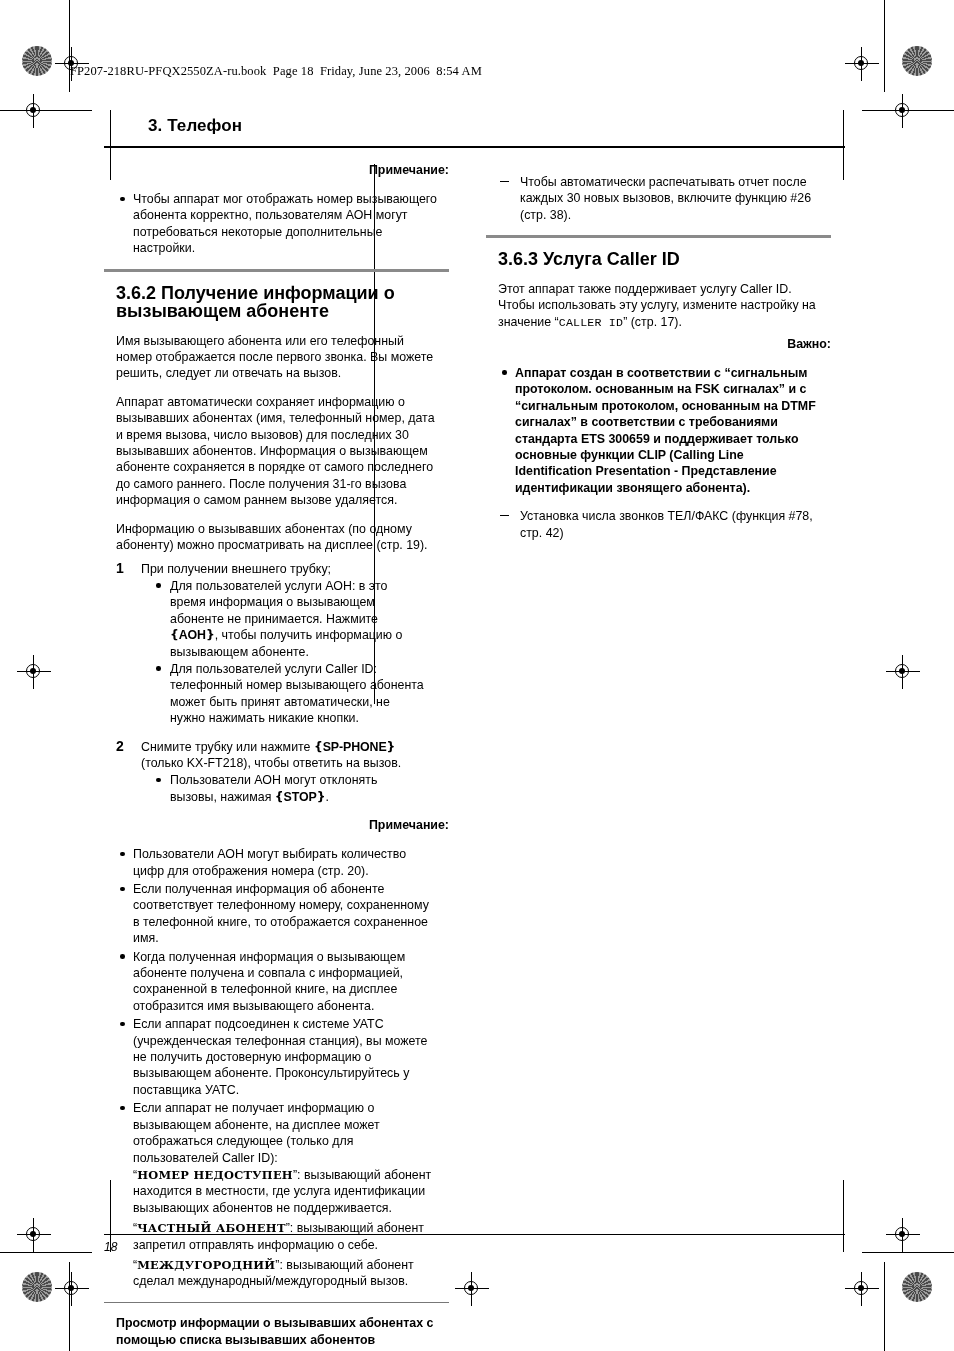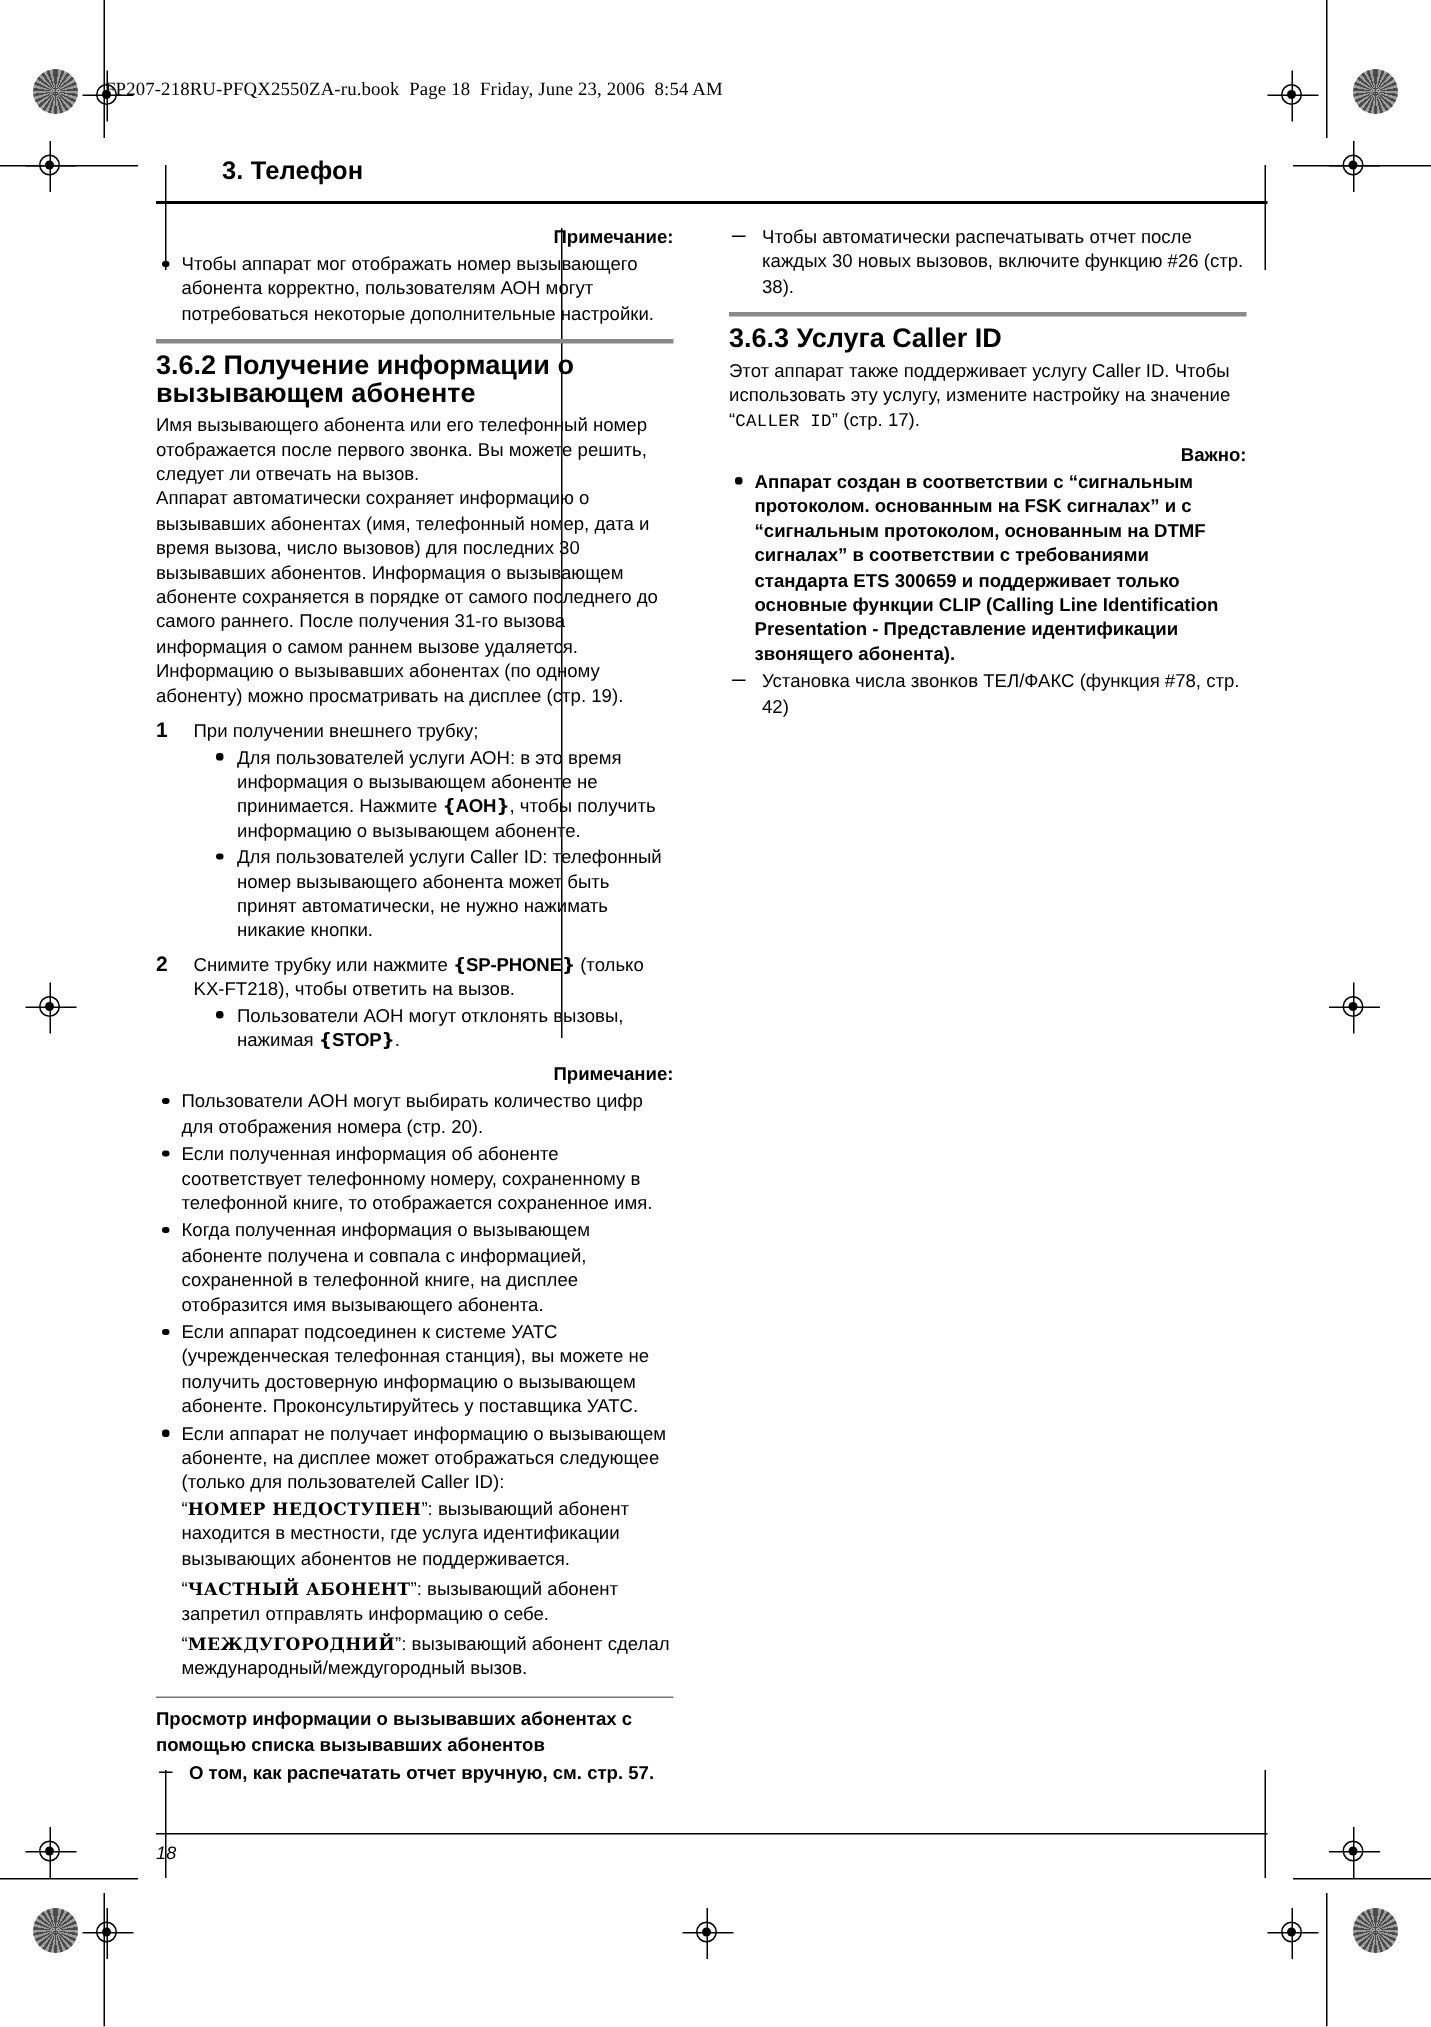"FP207-218RU-PFQX2550ZA-ru.book Page 18" .page { top: 0 -> 12px }
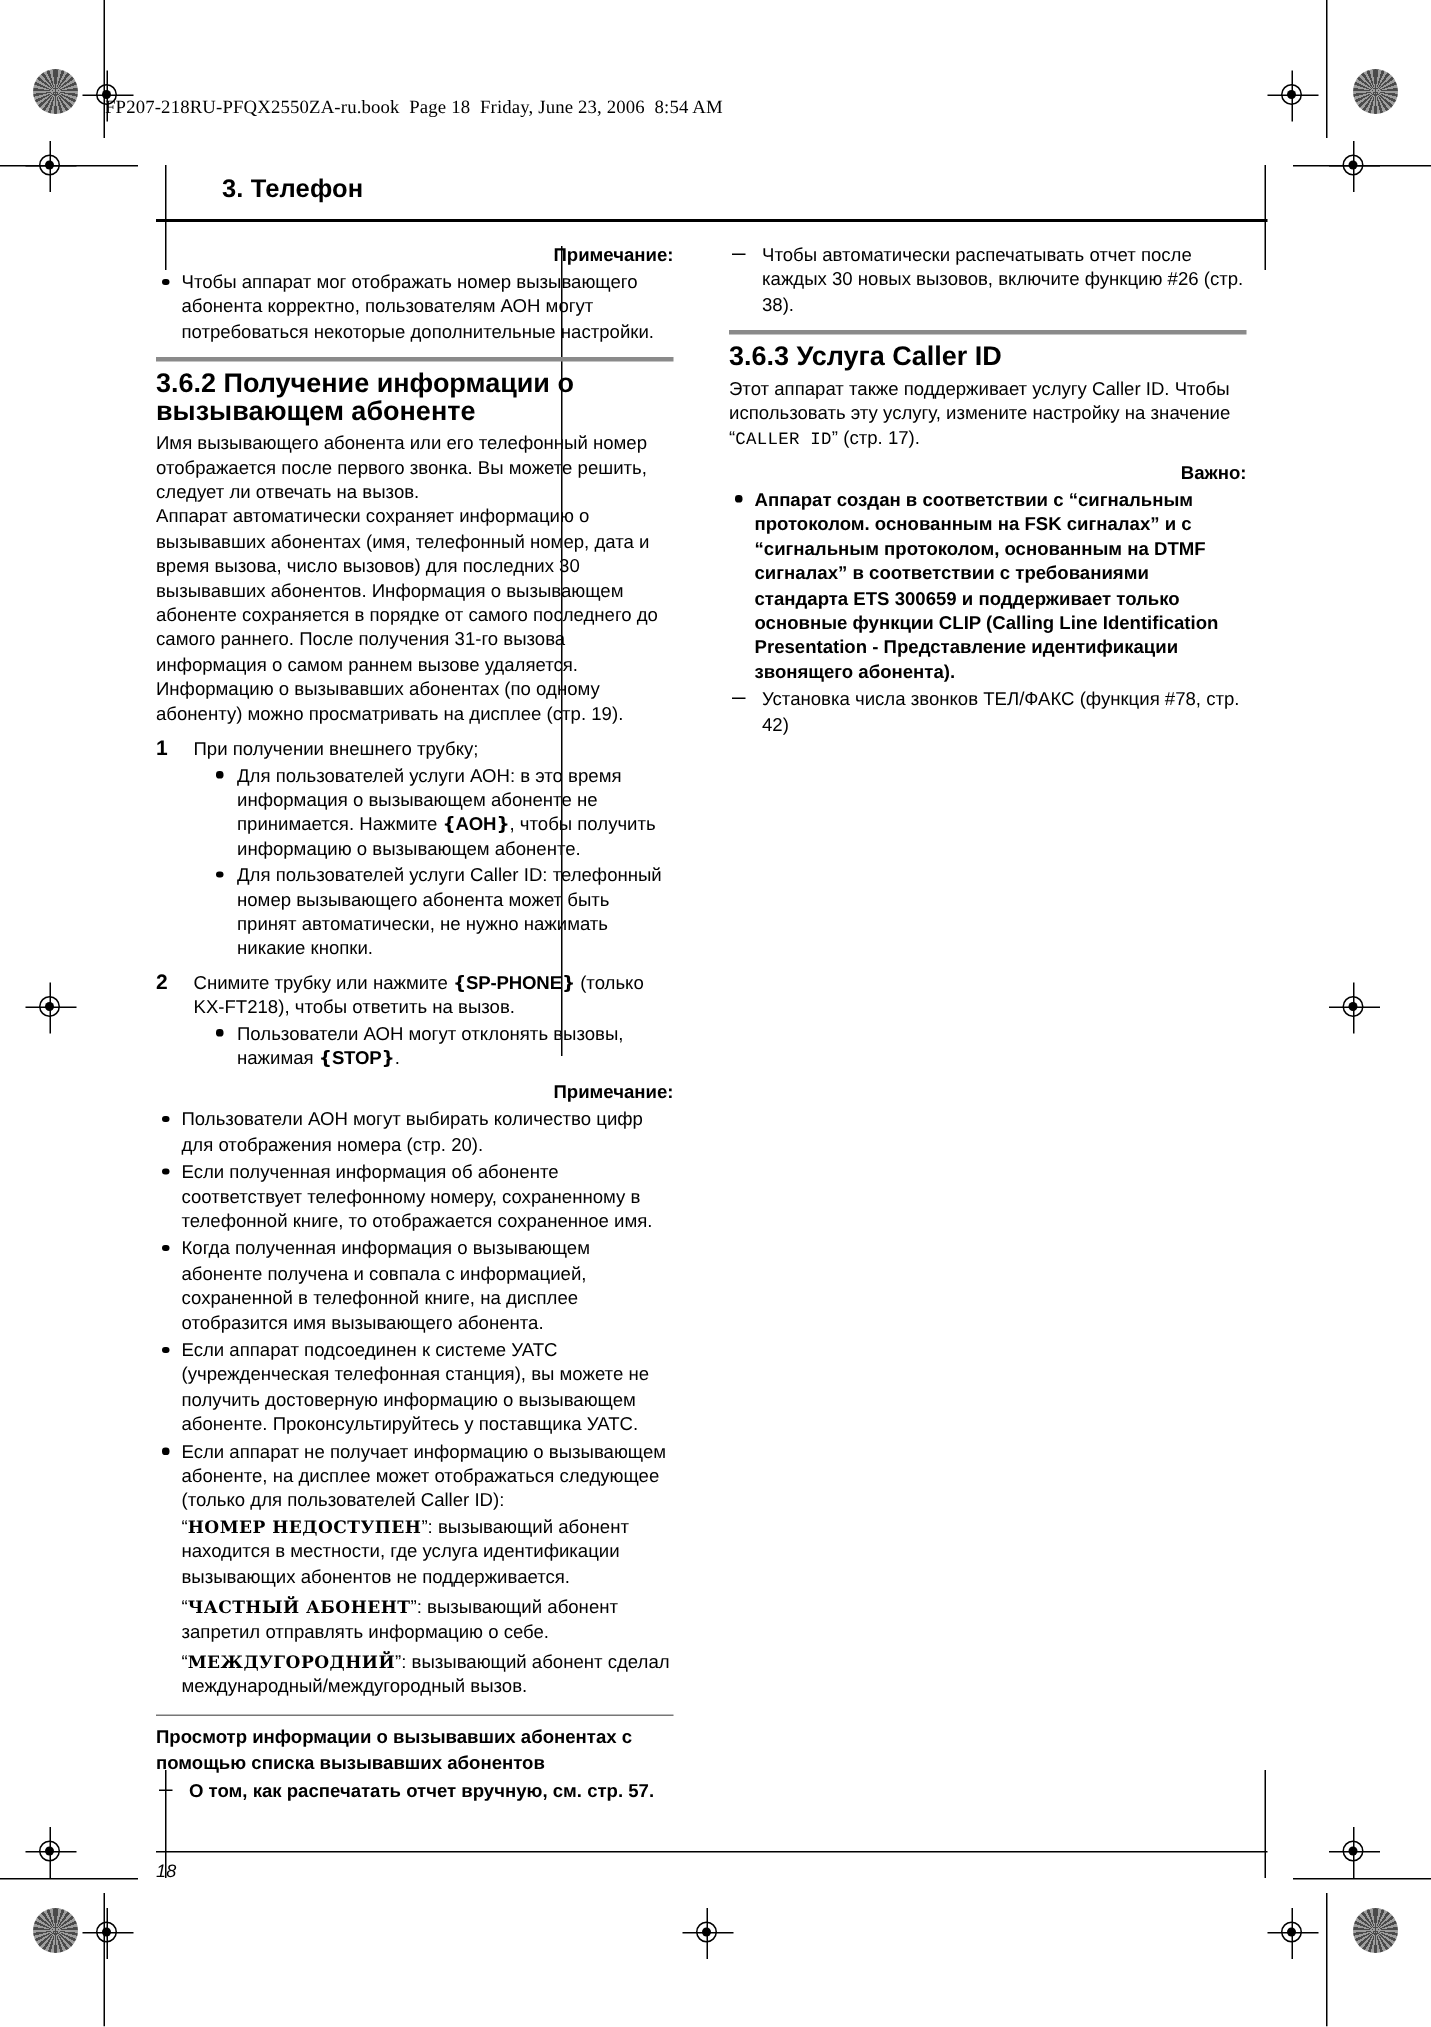"Чтобы автоматически распечатывать отчет" p, ul, ol, h3, h4 { margin: 0 -> 12px }
